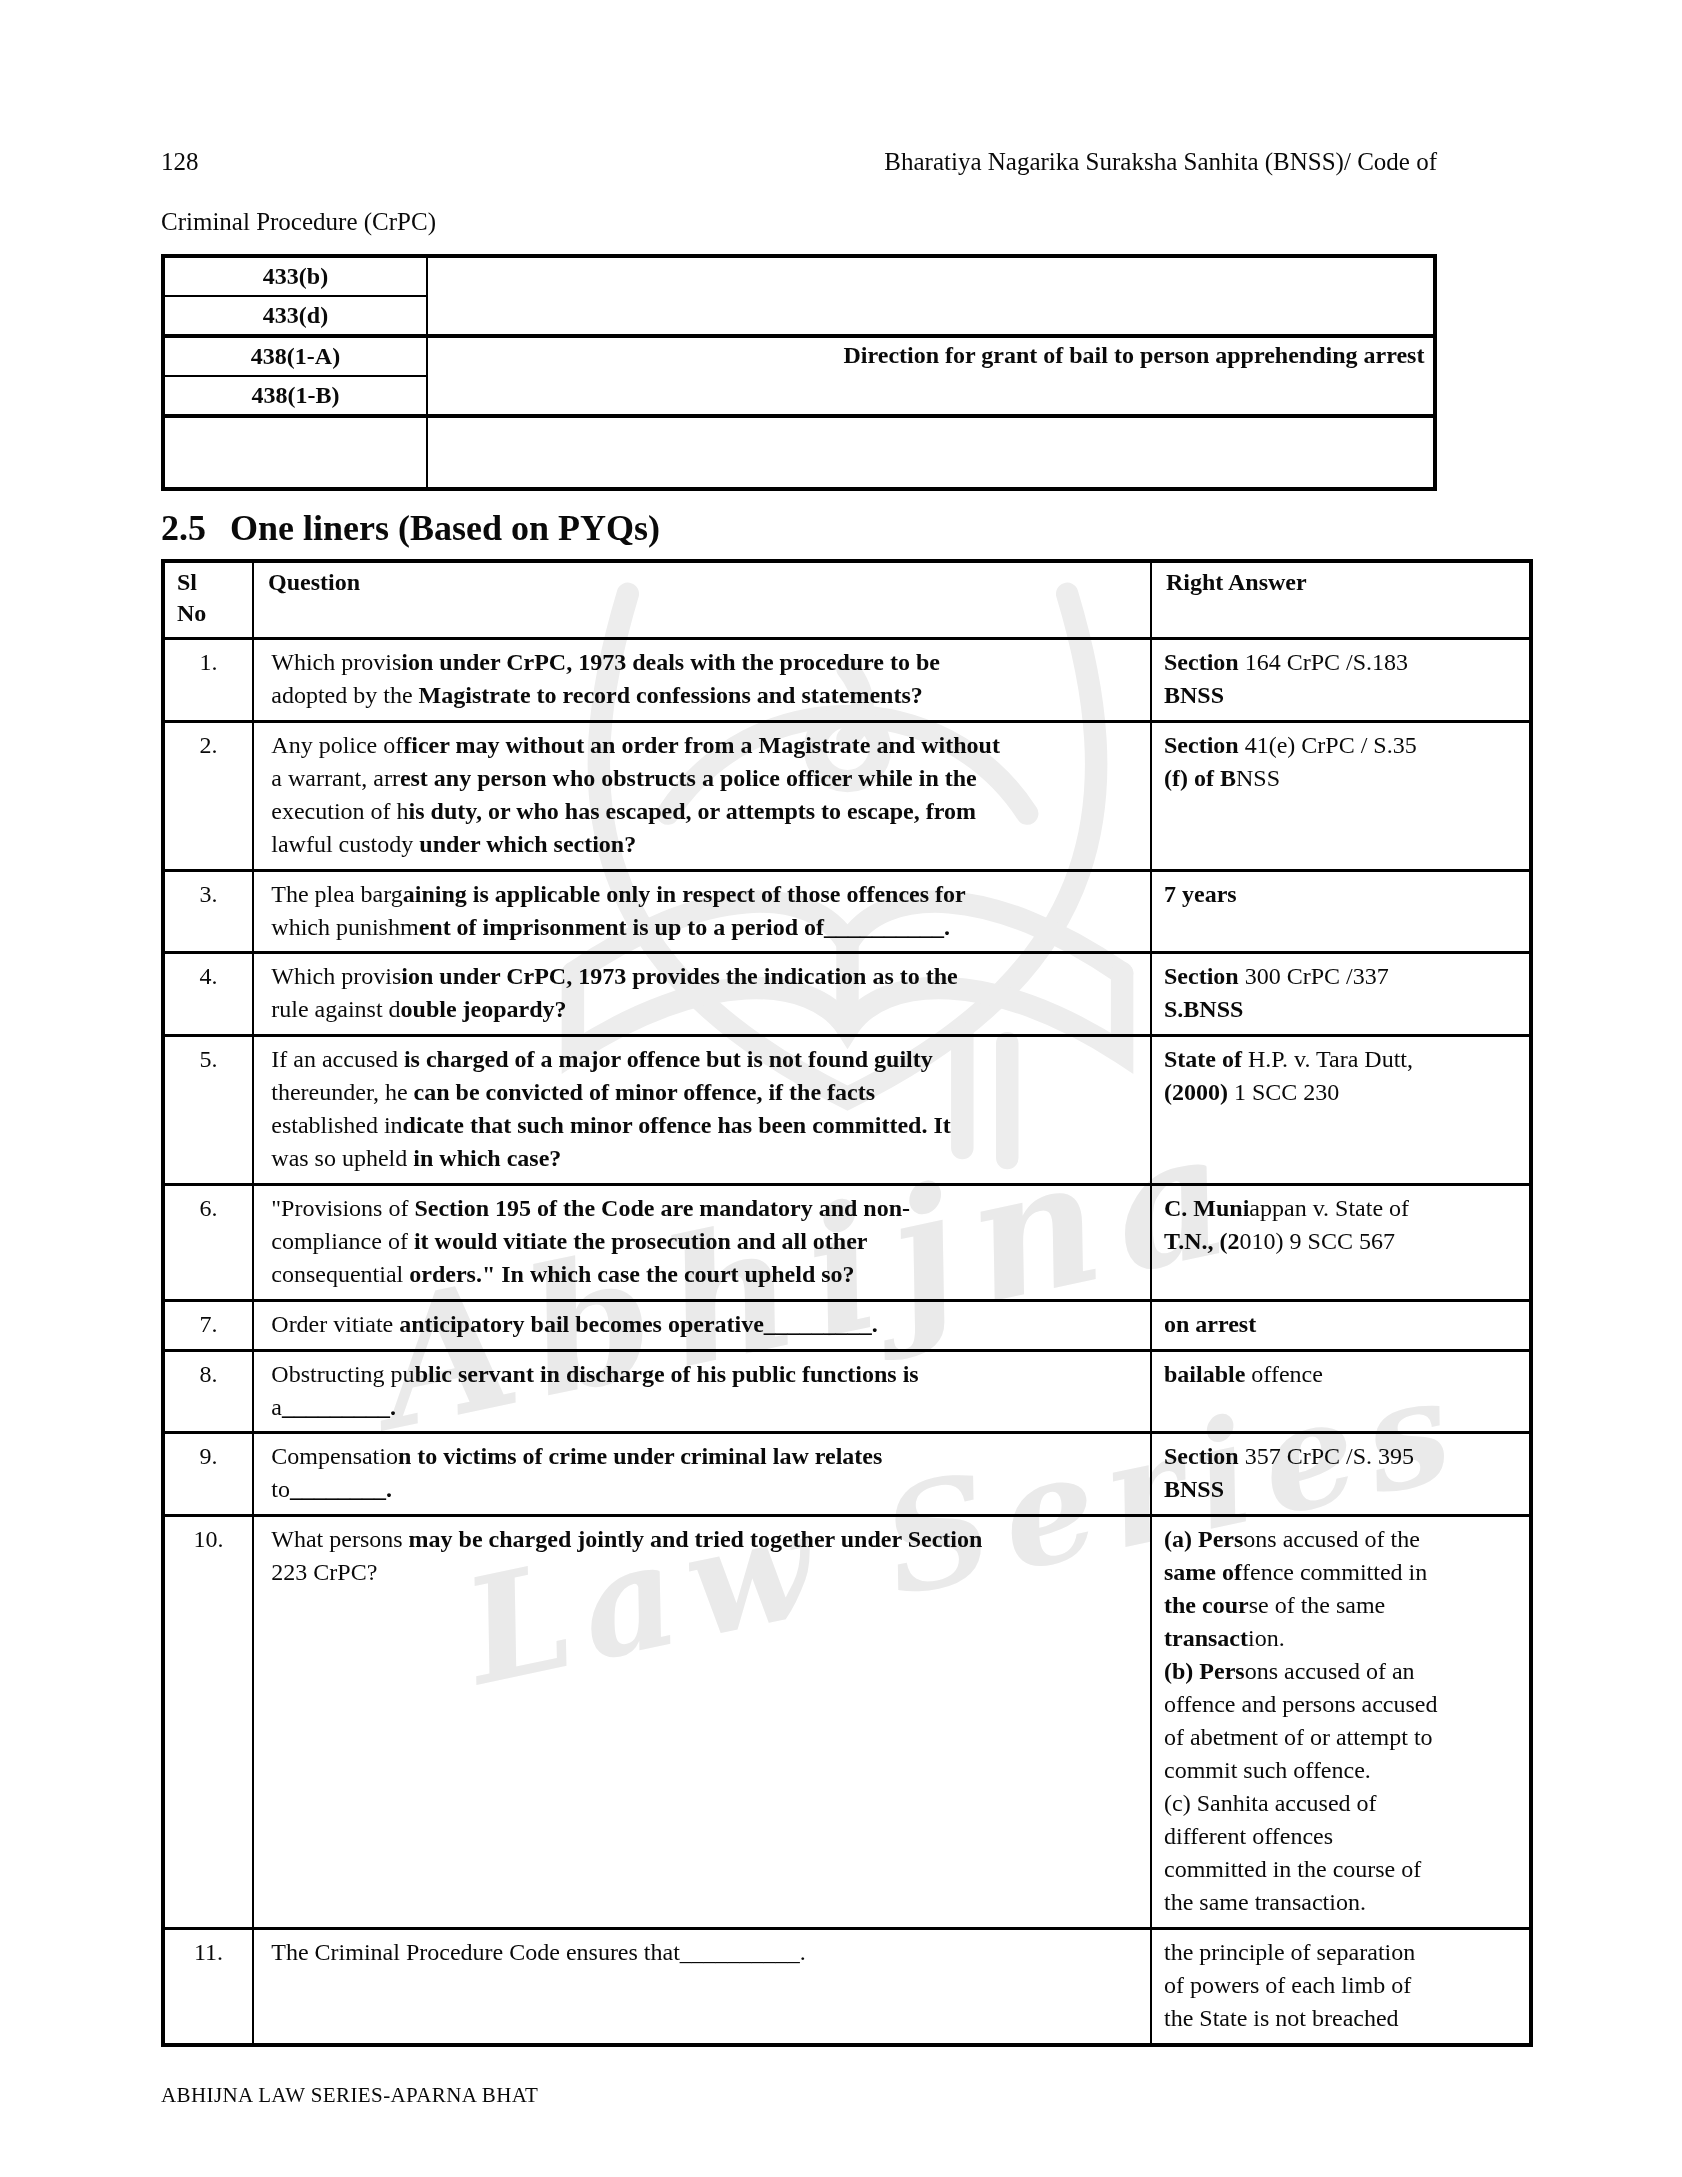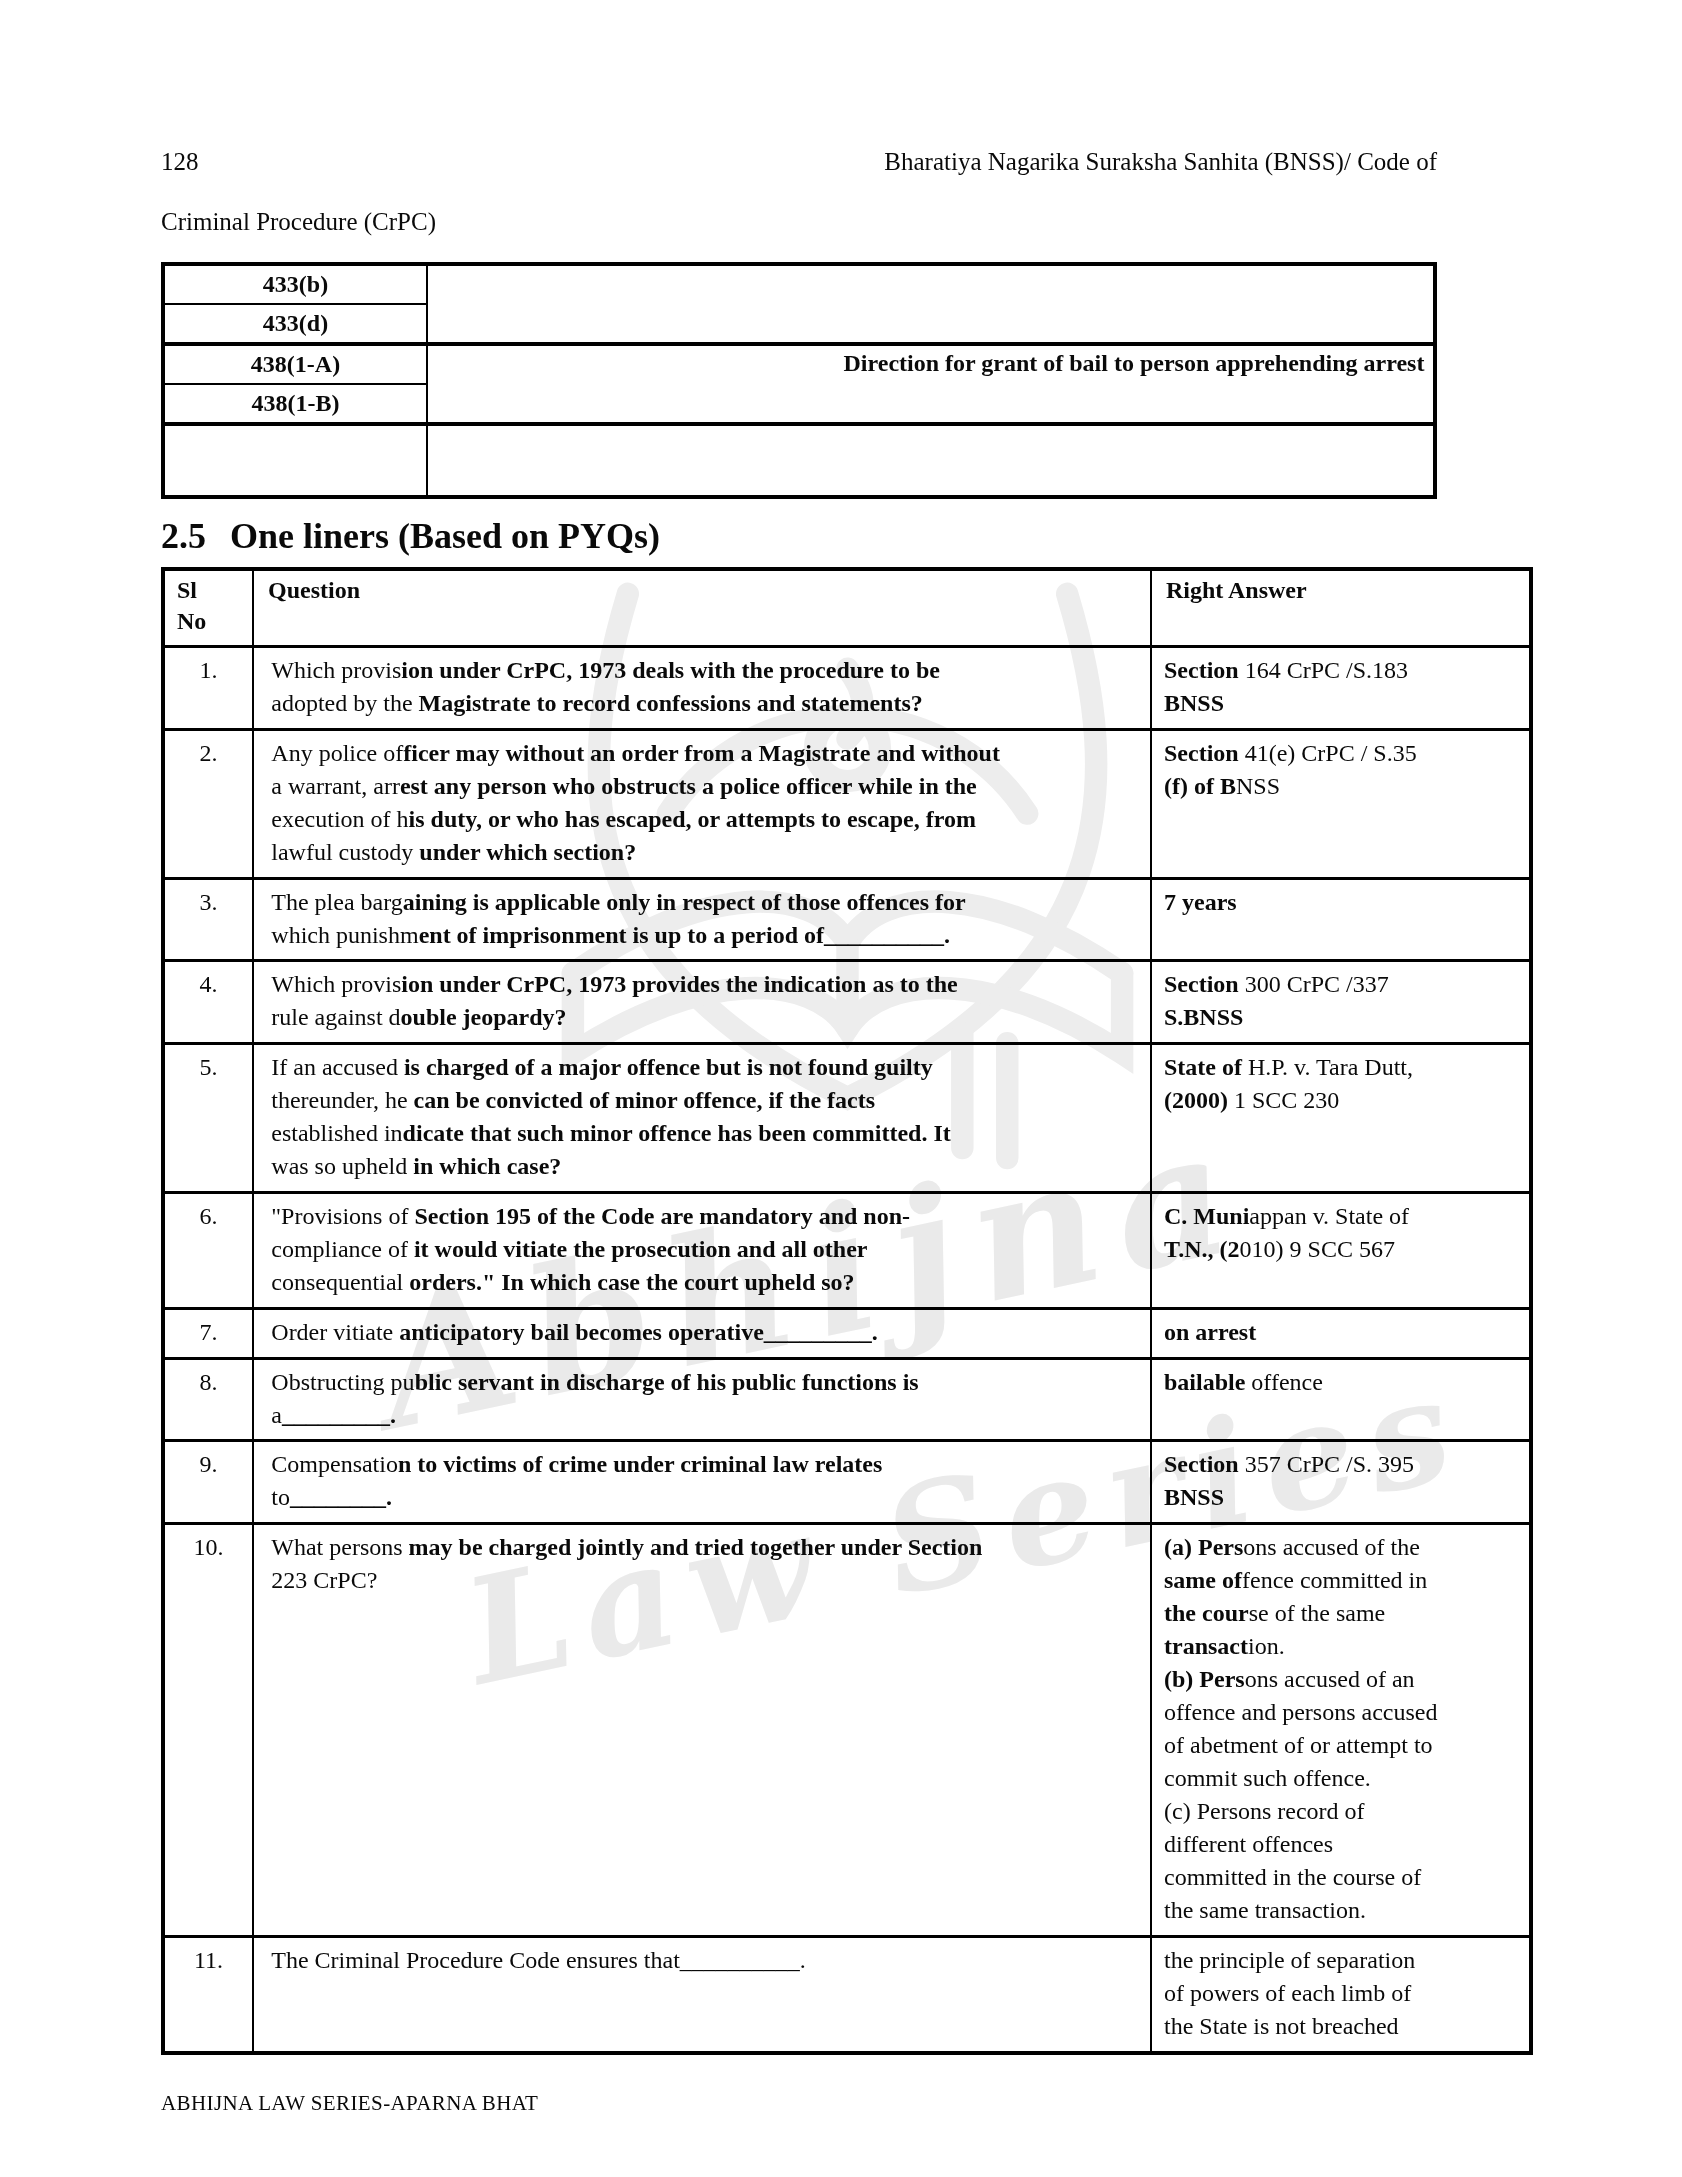"433(b)" .sections-table { margin-top: 26px -> 18px }
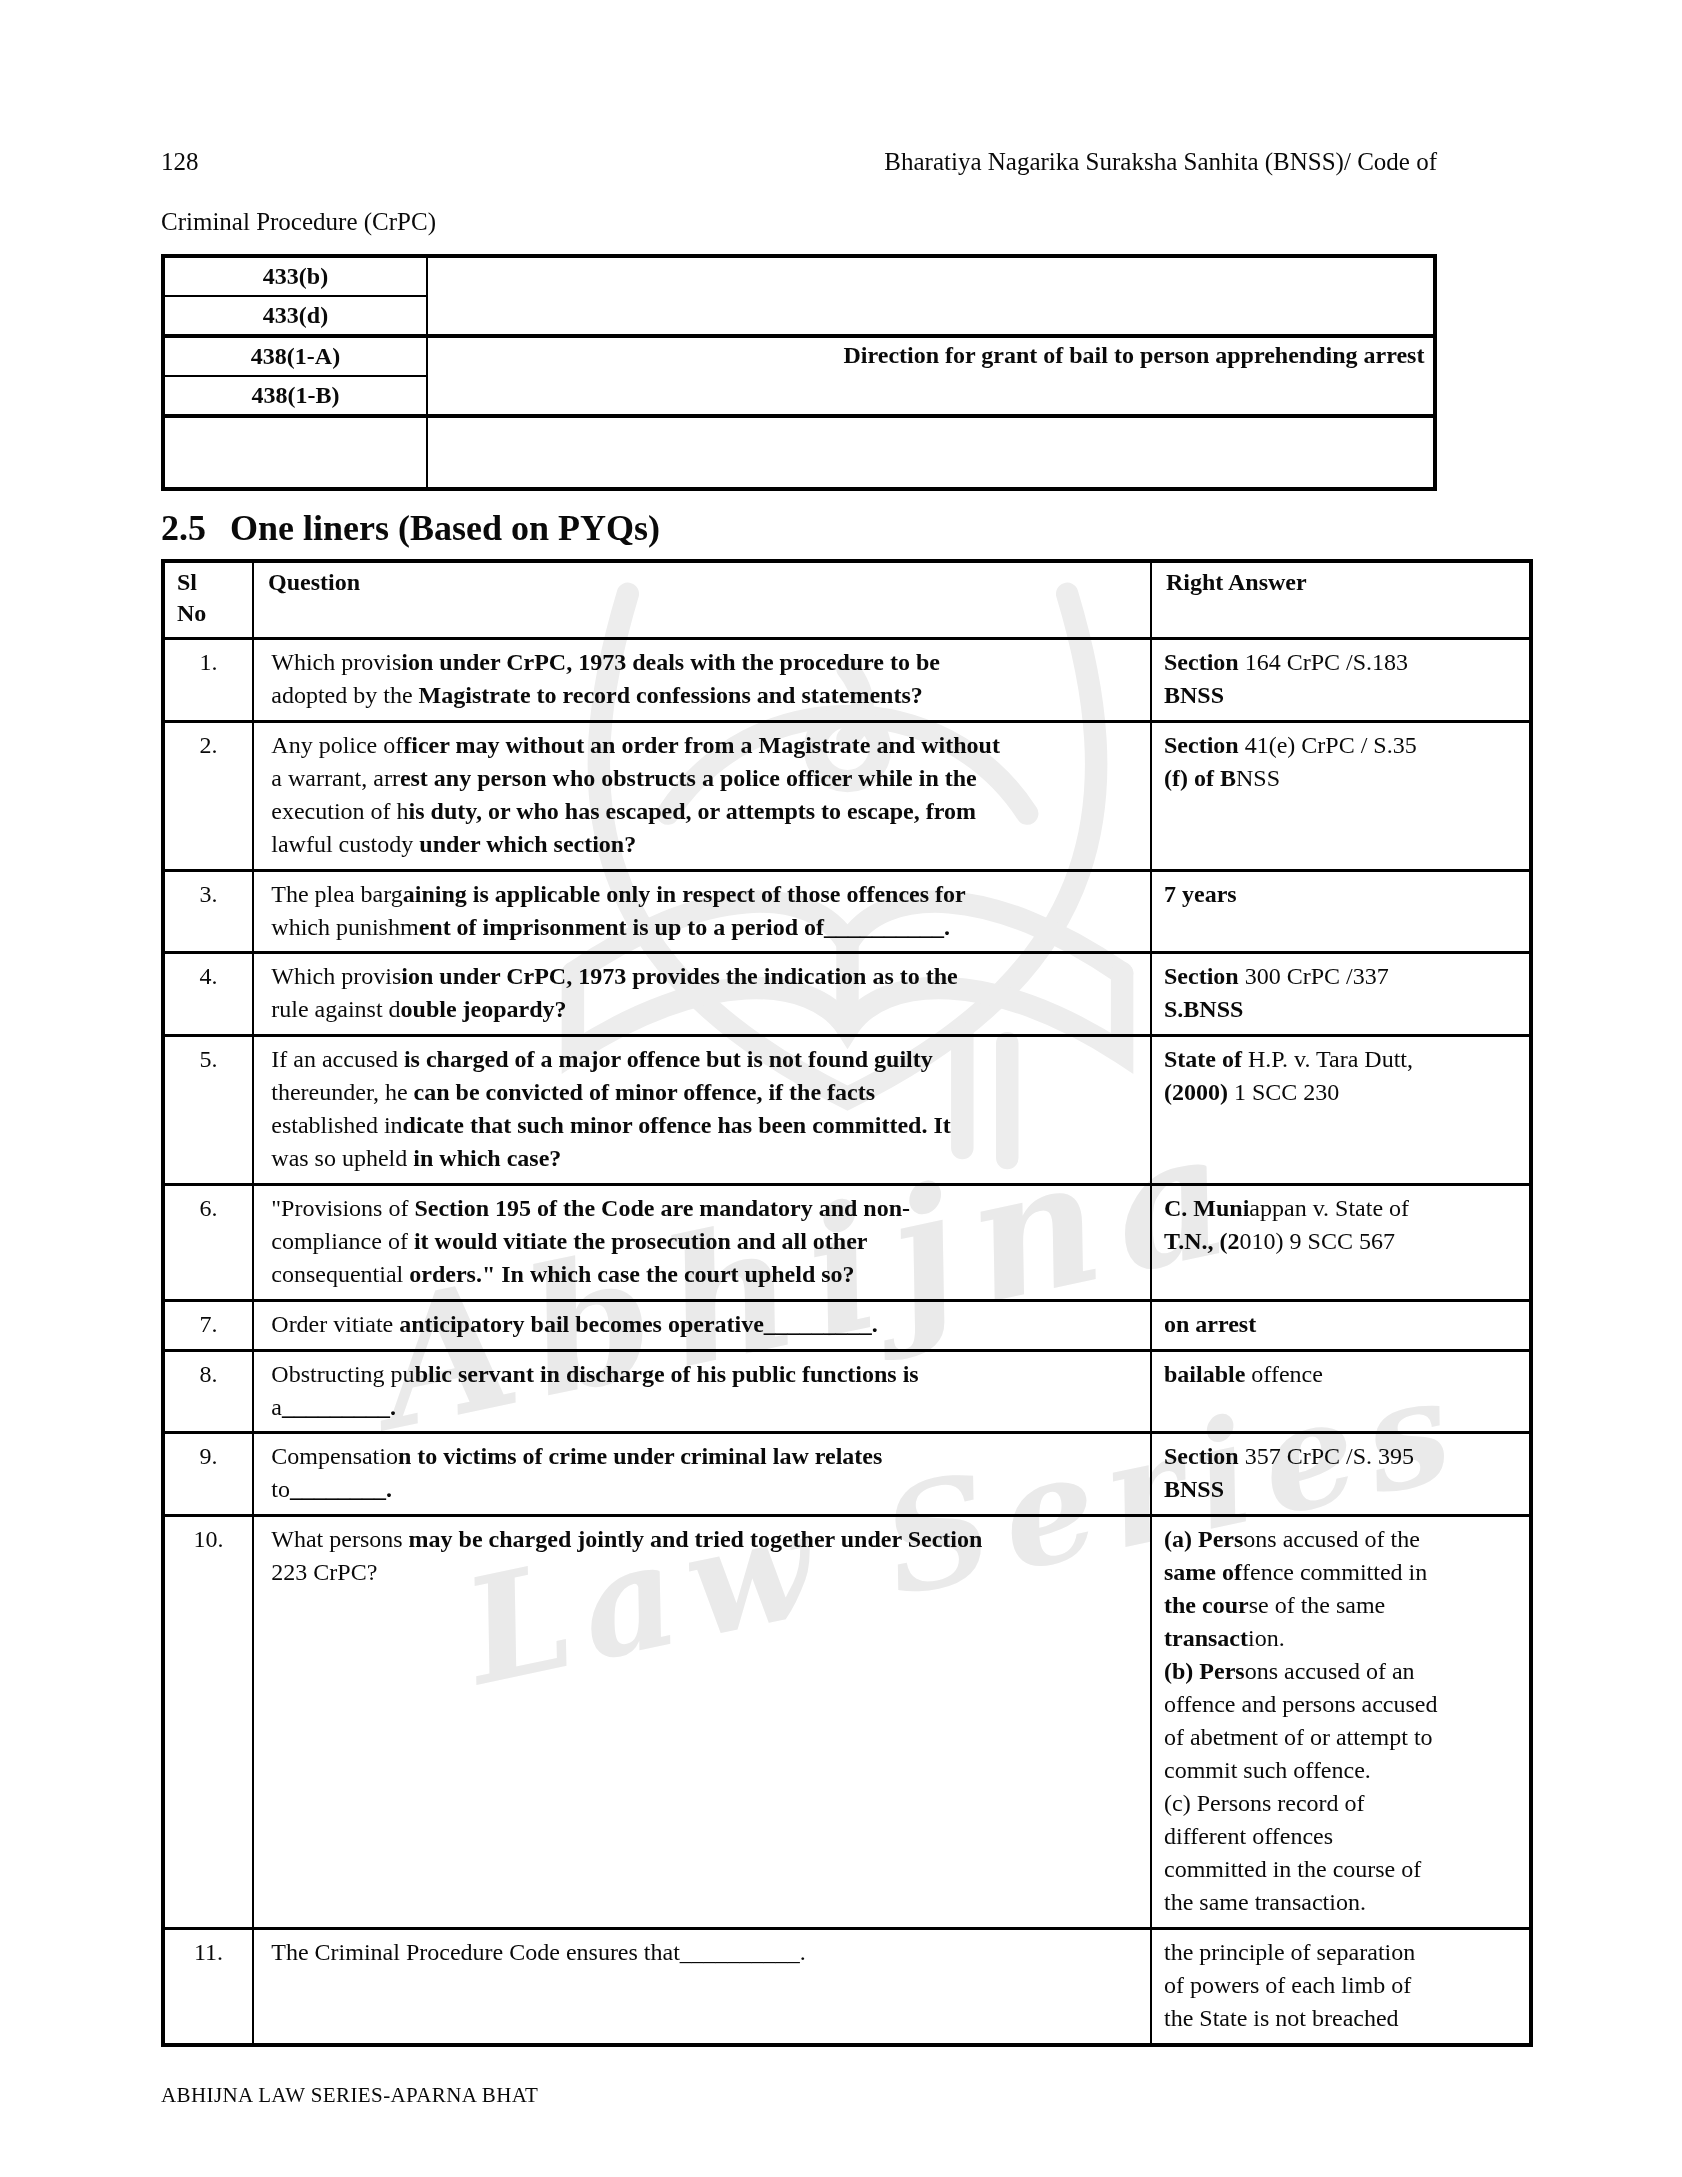"(c) Persons record of" span { text: Persons record -> Sanhita accused }
